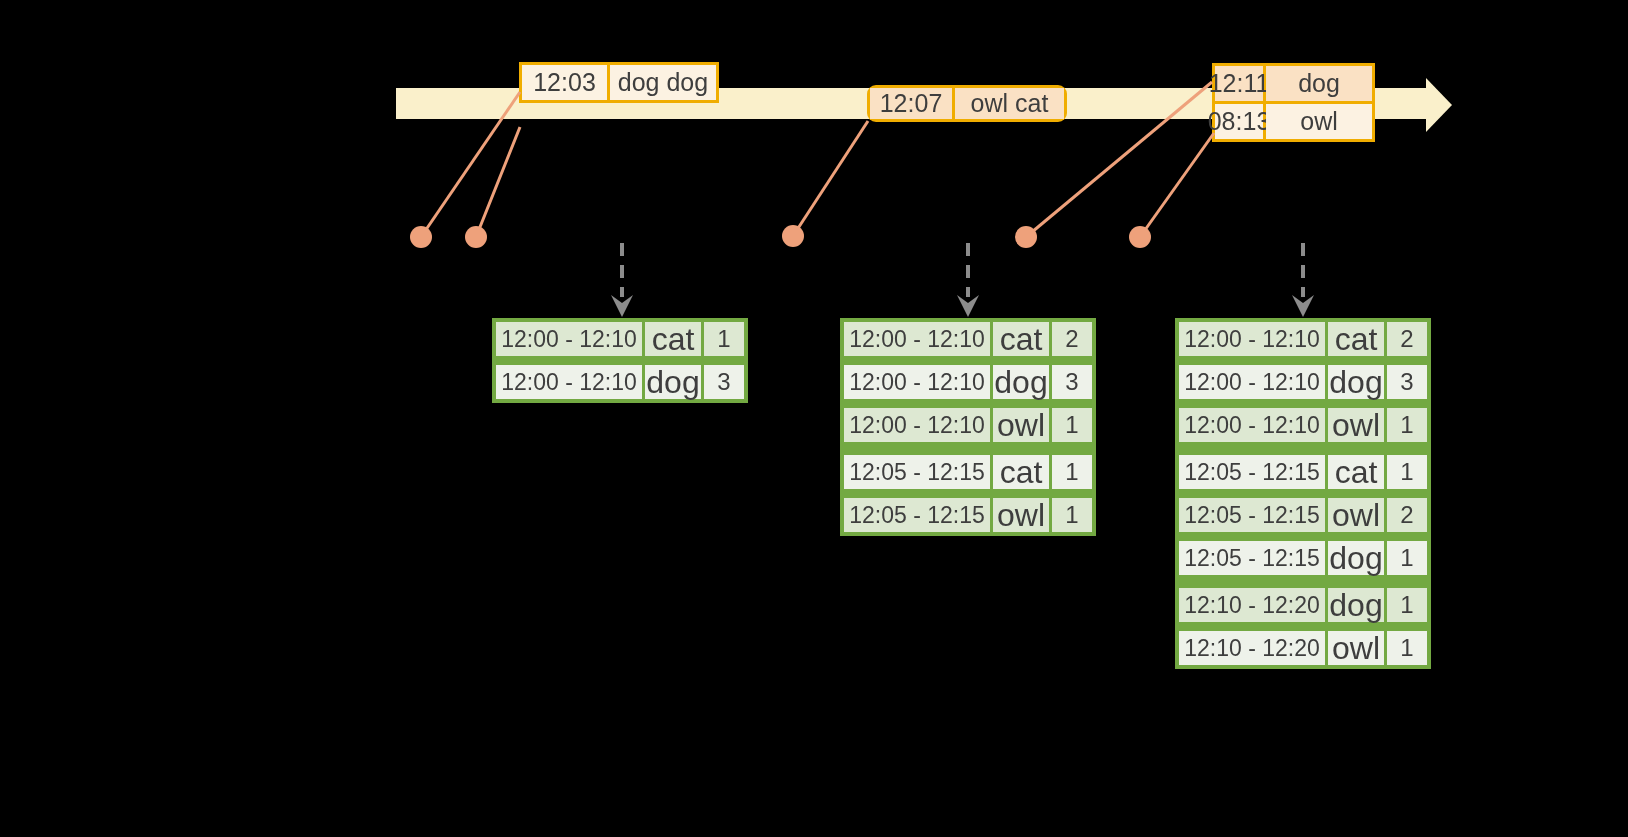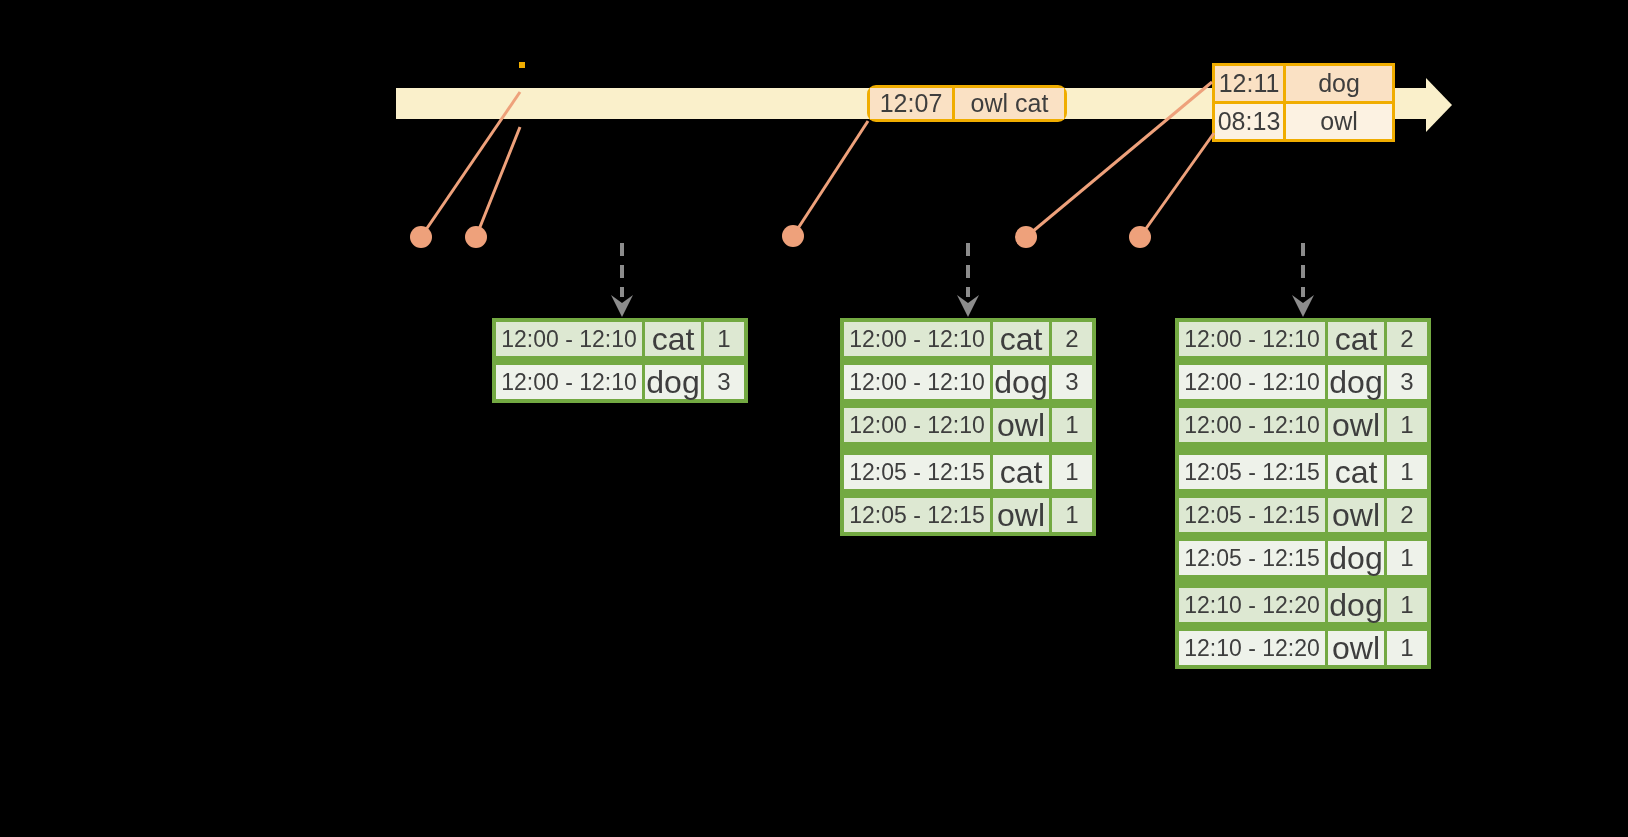"12:03" div.erow { html: none -> <div> <div>12:03</div> <div>dog dog</div> </div> }
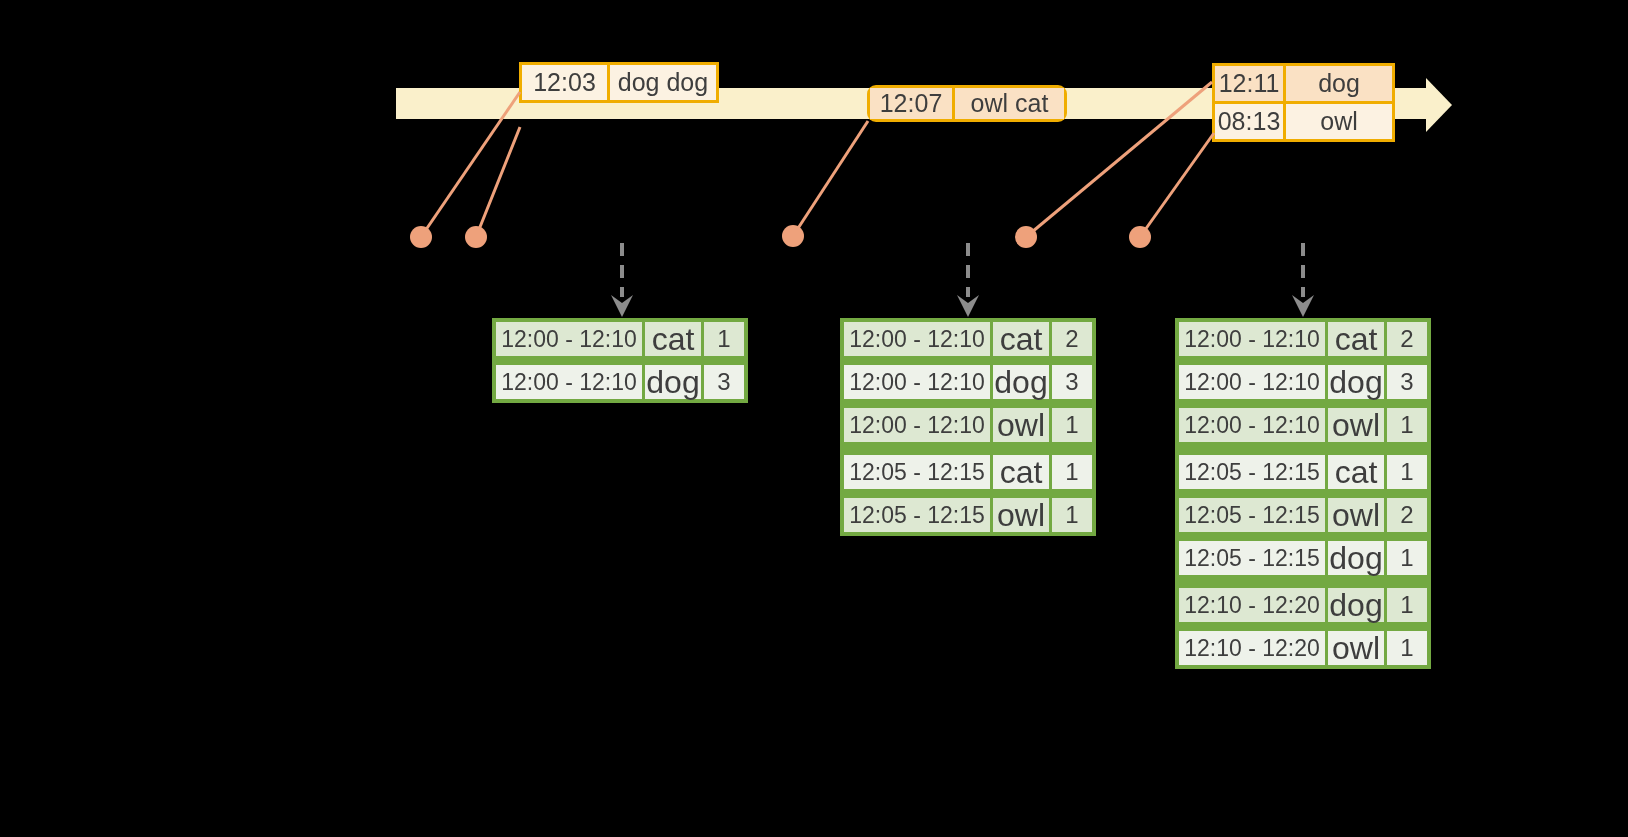"12:11" #etable3 .etime { width: 68px -> 48px }
